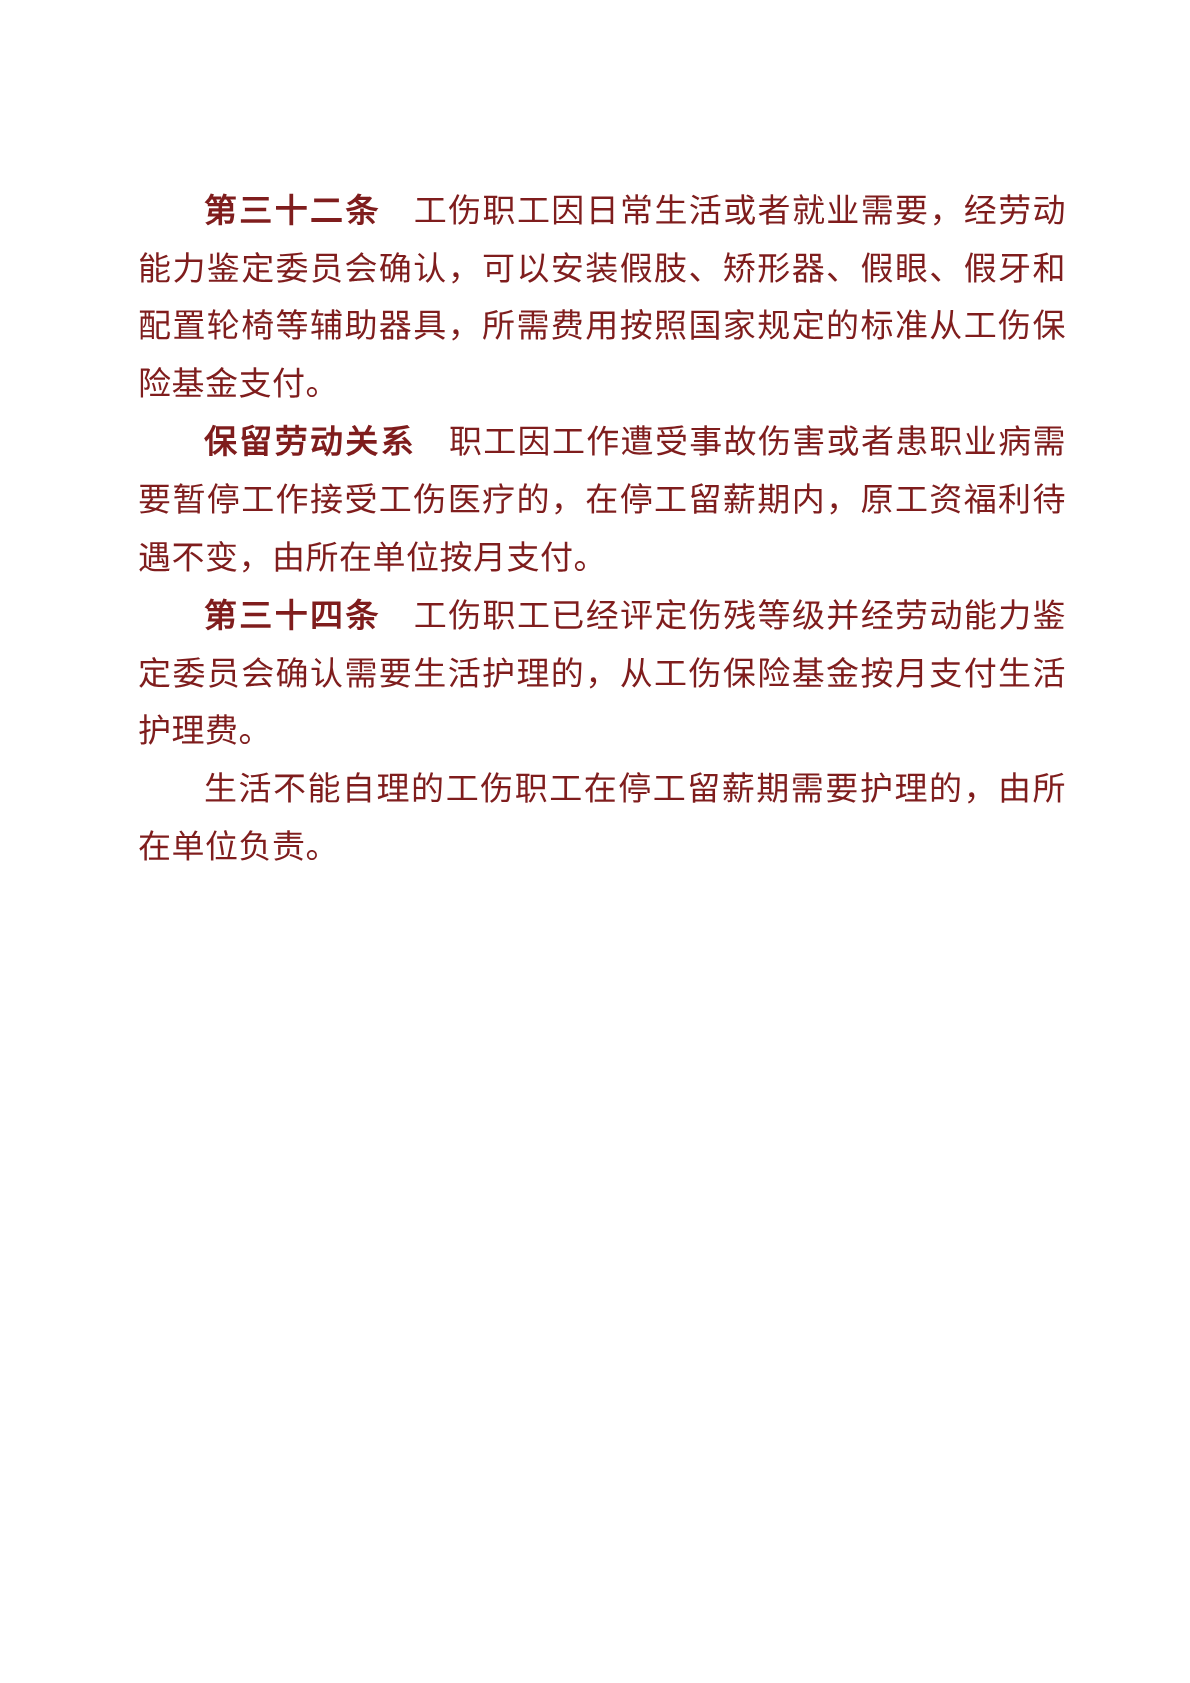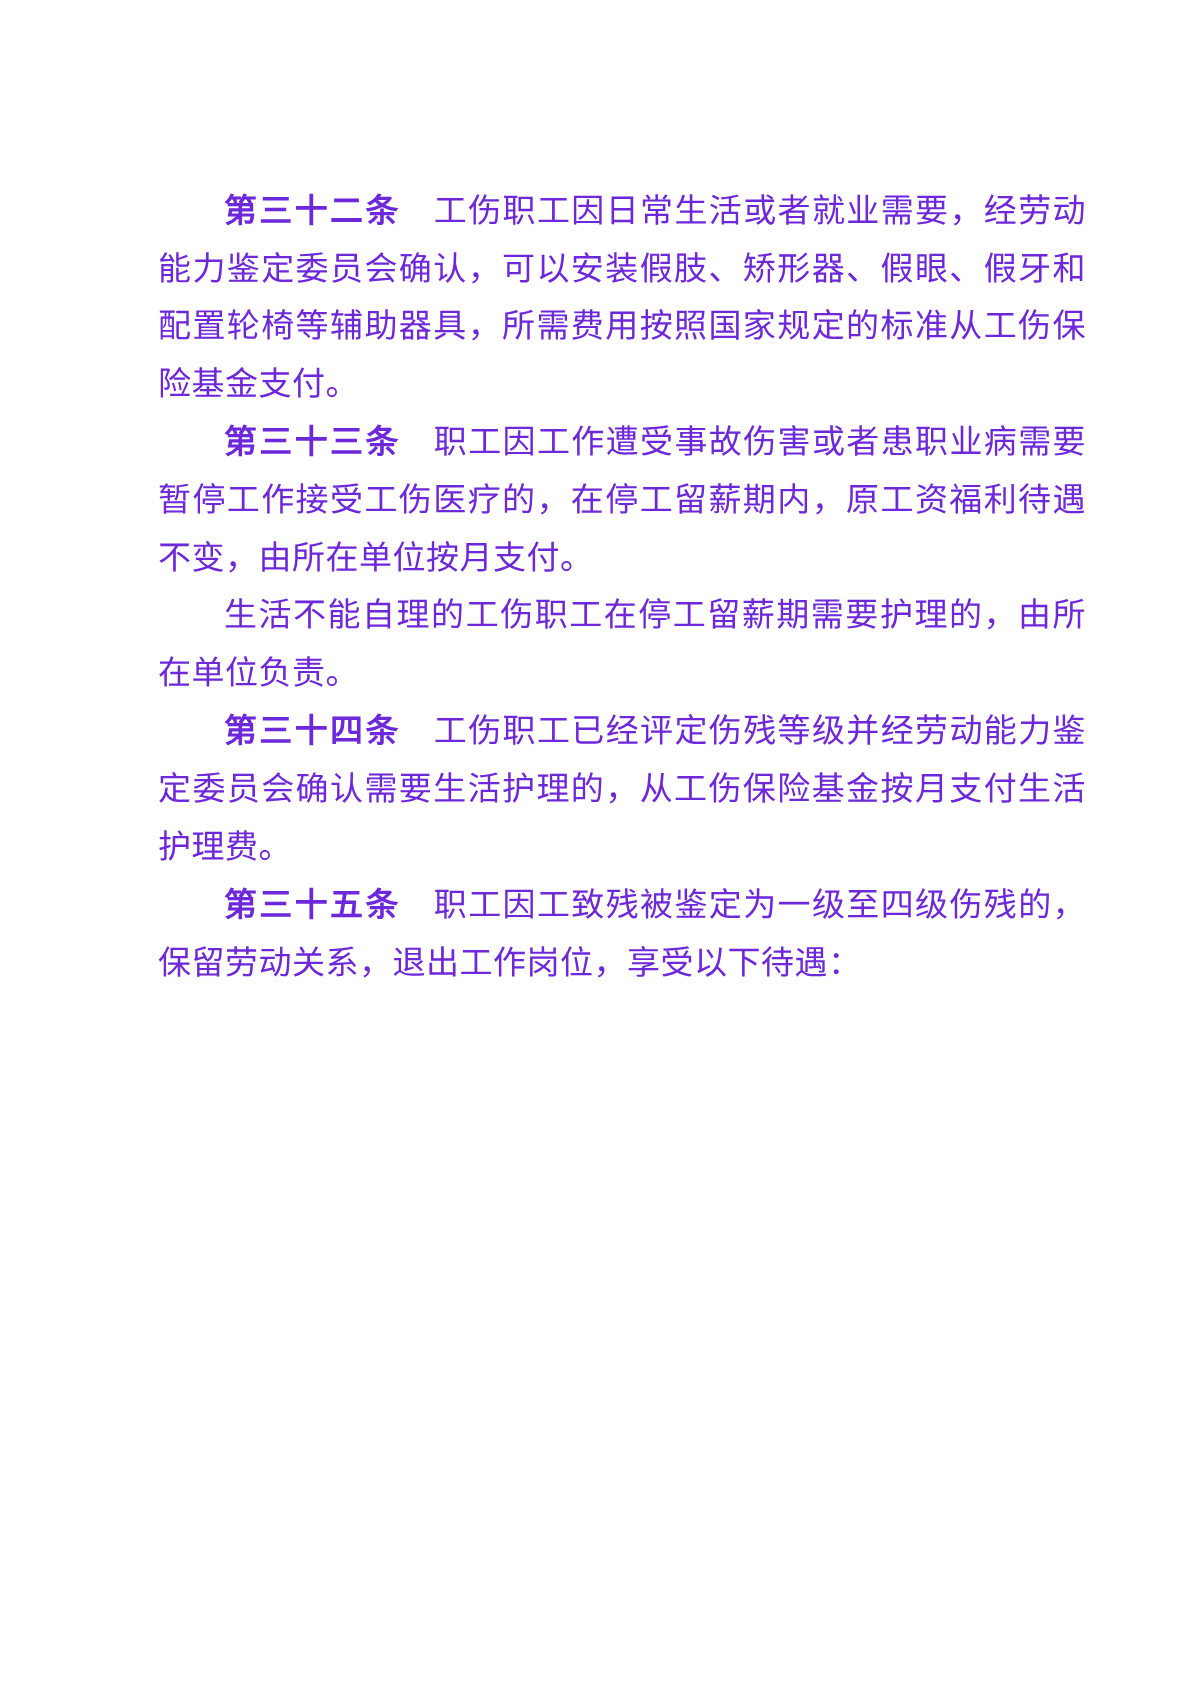"第三十二条" .text-block { color: #6d28d9 -> #7f1d1d; left: 158px -> 138px }
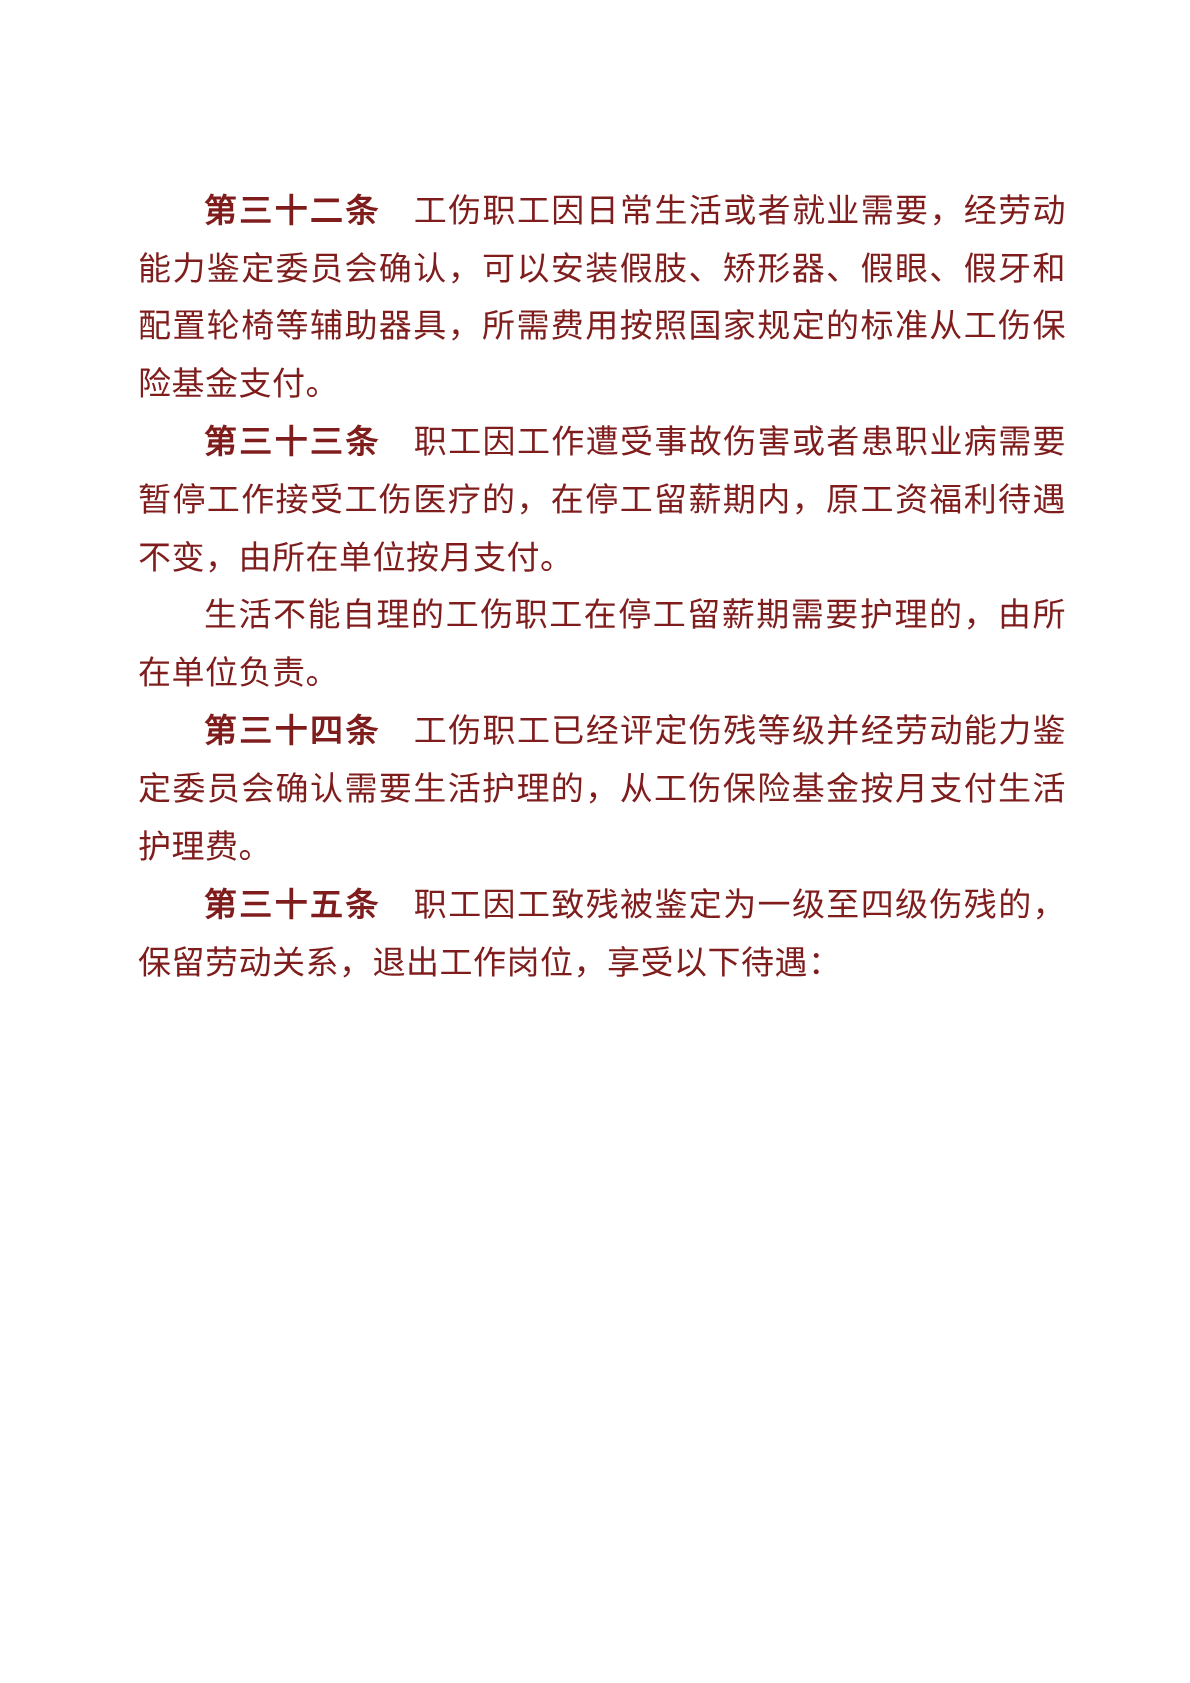"第三十三条" span.article-no { text: 第三十三条 -> 保留劳动关系 }
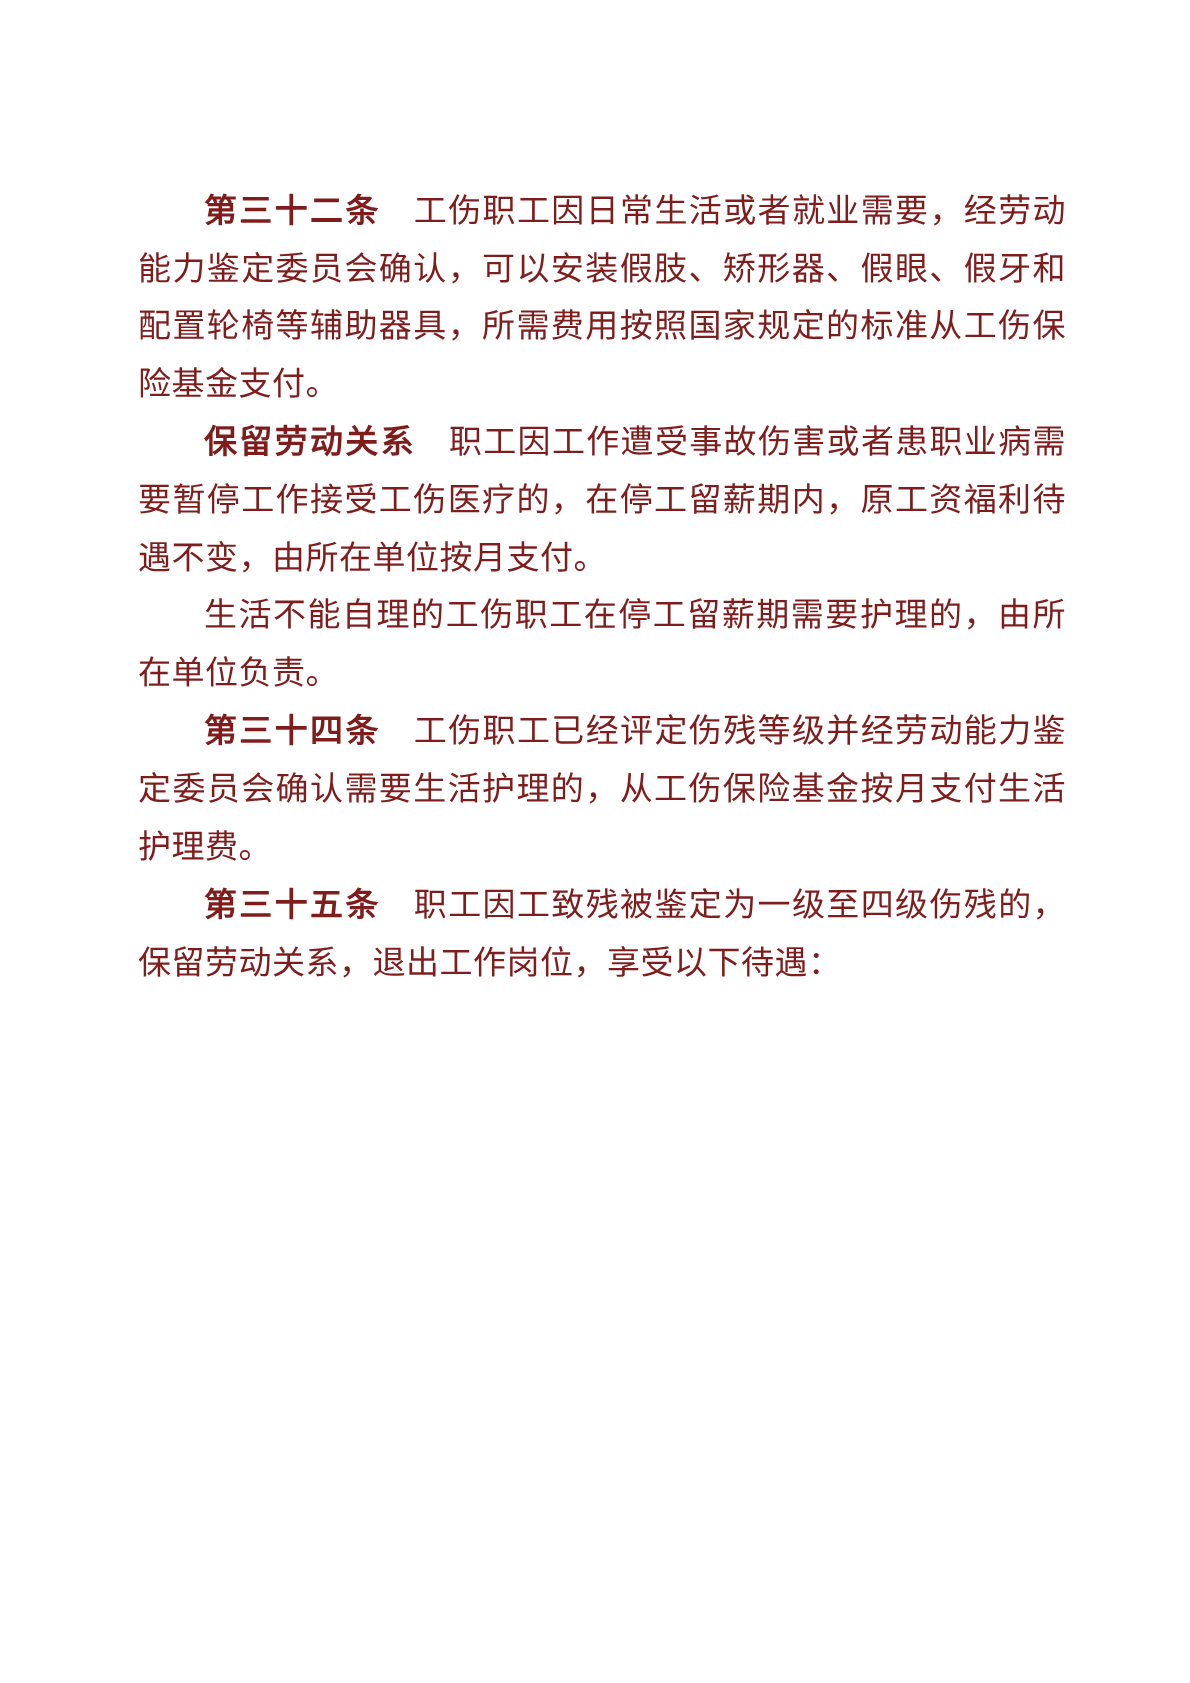"生活不能自理的工伤职工在停工留薪期需要护理的，由所在单位负责。" p.para { order: before "第三十四条" -> after "第三十四条" }
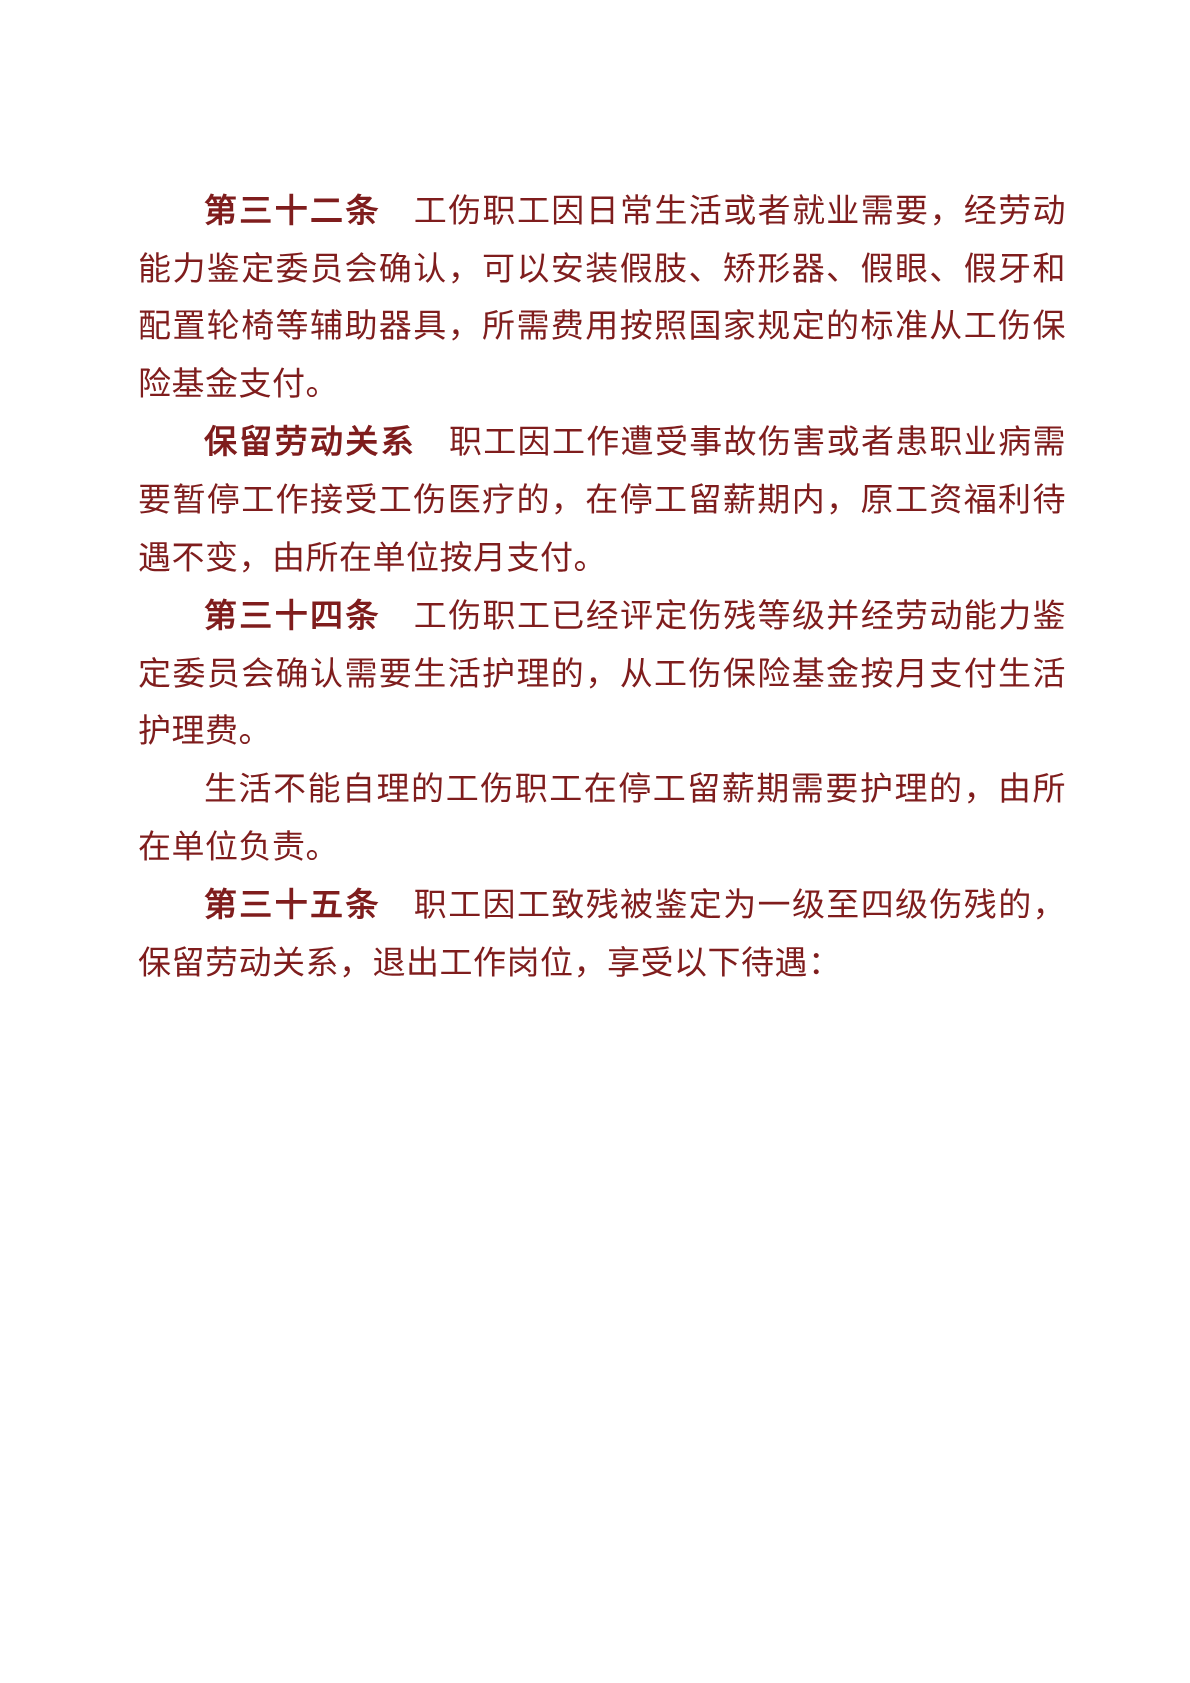"第三十五条" p.para { html: <p><span>第三十五条</span><span>职工因工致残被鉴定为一级至四级伤残的，保留劳动关系，退出工作岗位，享受以下待遇：</span></p> -> none }
